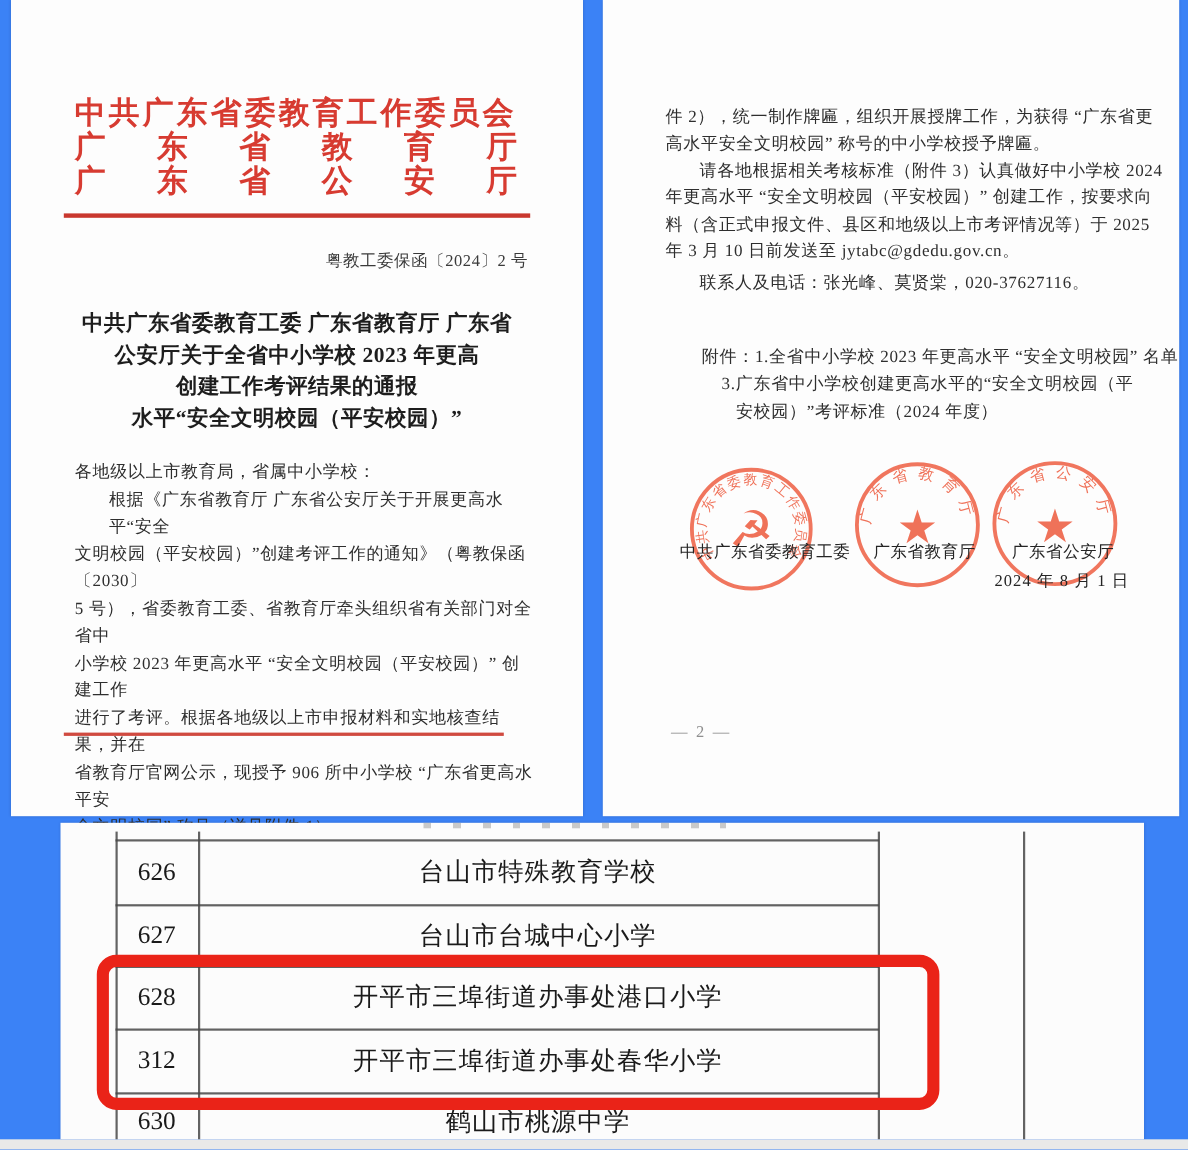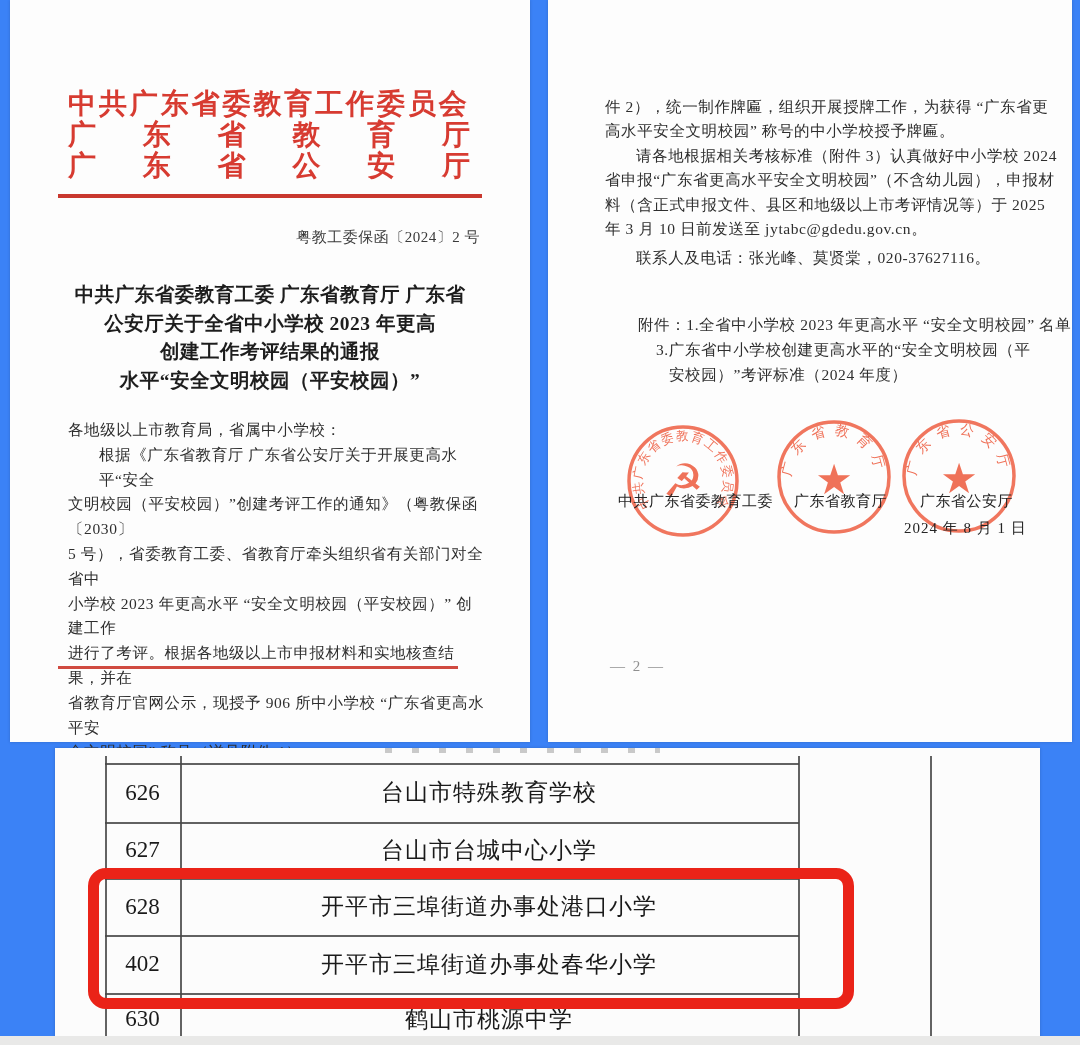"年更高水平 “安全文明校园（平安校园）” 创建工作，按要求向" div { html: none -> <div>年更高水平 “安全文明校园（平安校园）” 创建工作，按要求向</div> }
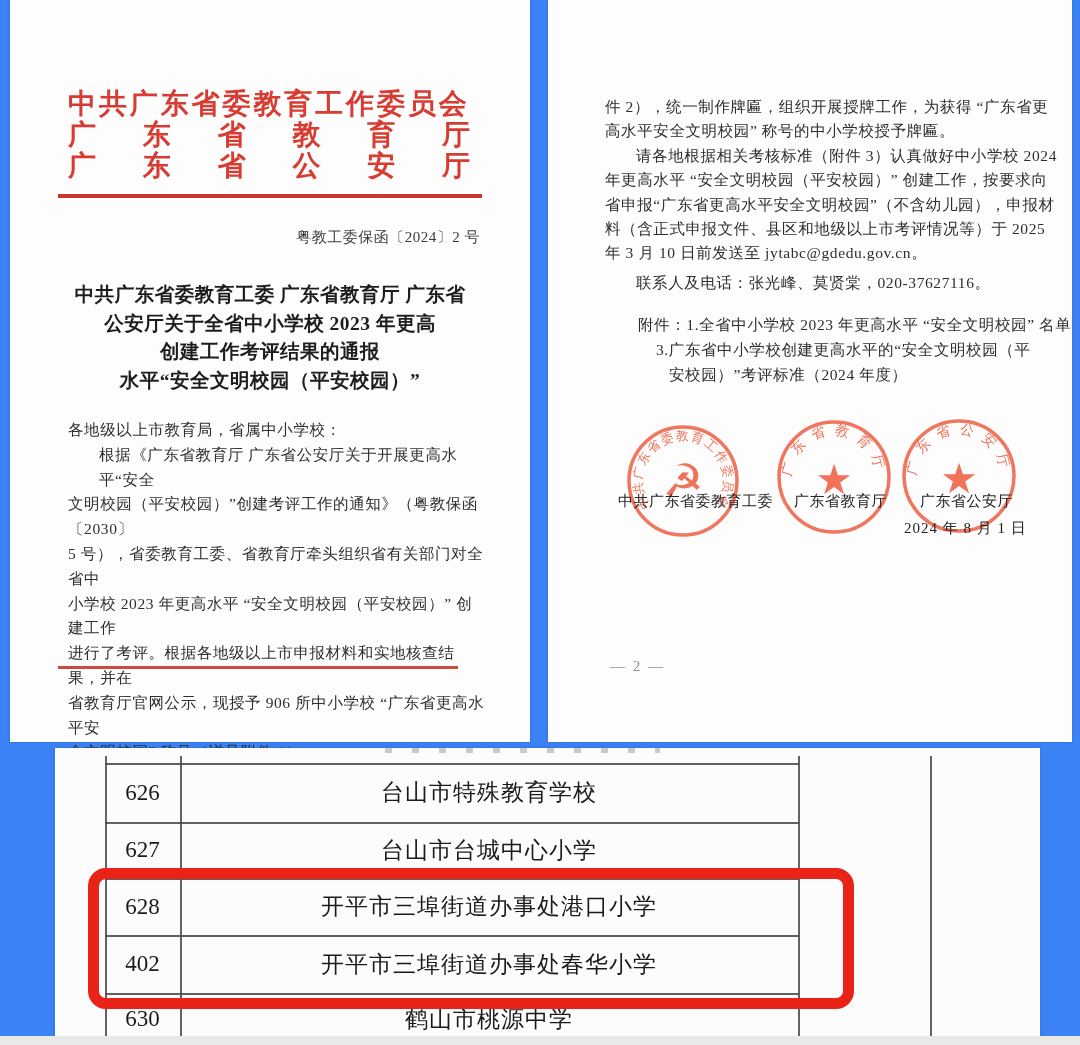"省申报“广东省更高水平安全文明校园”（不含幼儿园），申报材" div { html: <div>省申报“广东省更高水平安全文明校园”（不含幼儿园），申报材</div> -> none }
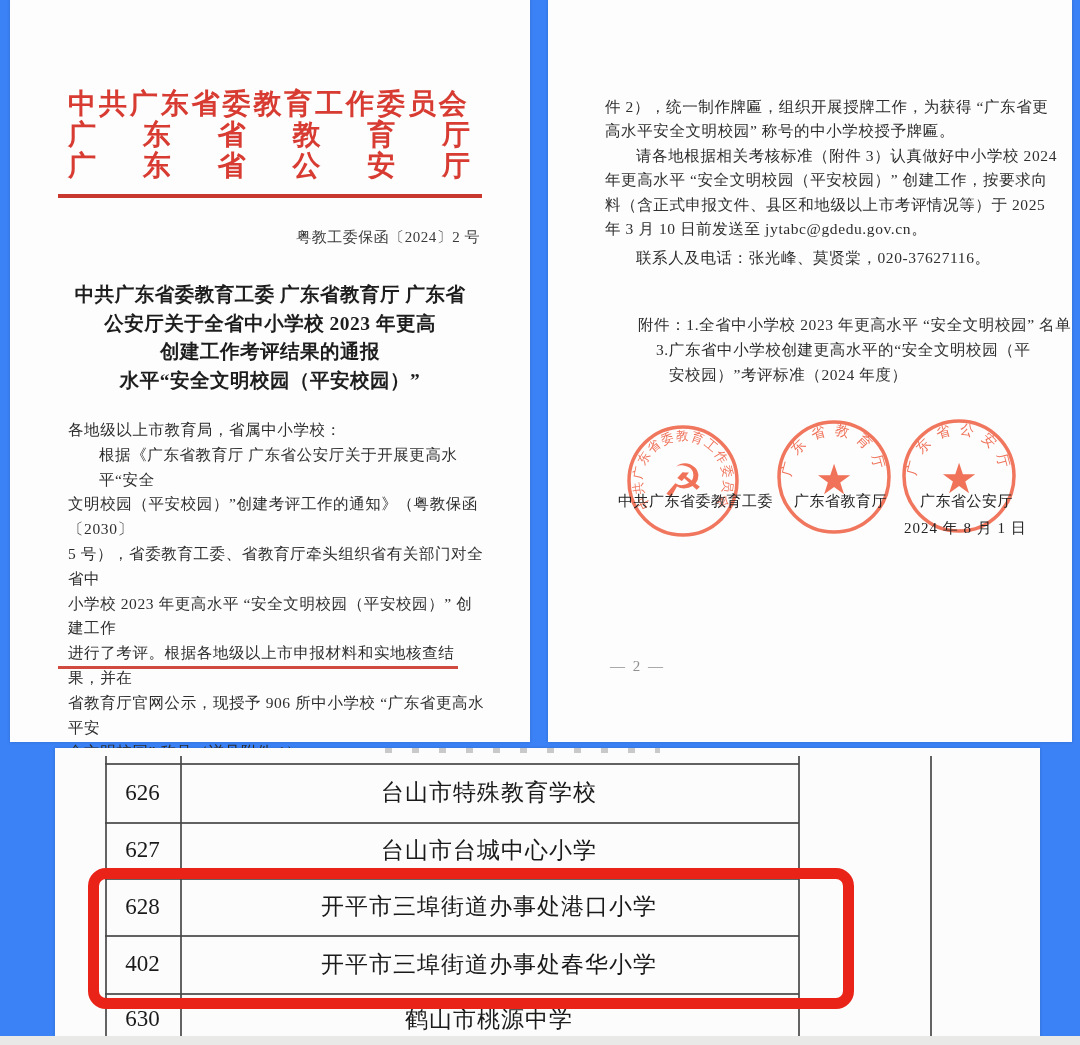"402" div.cell { text: 402 -> 312 }
